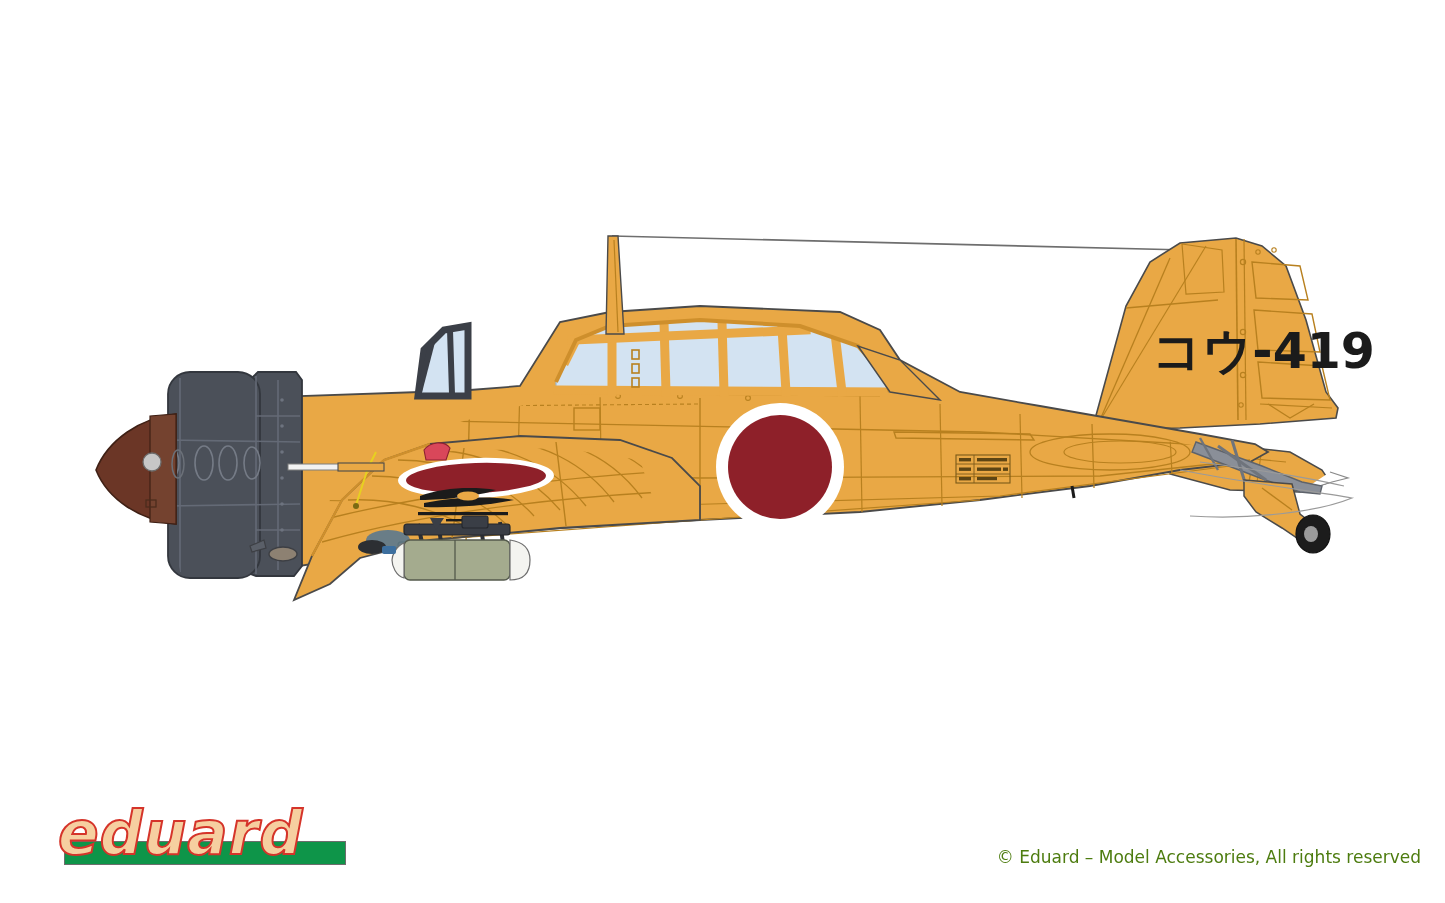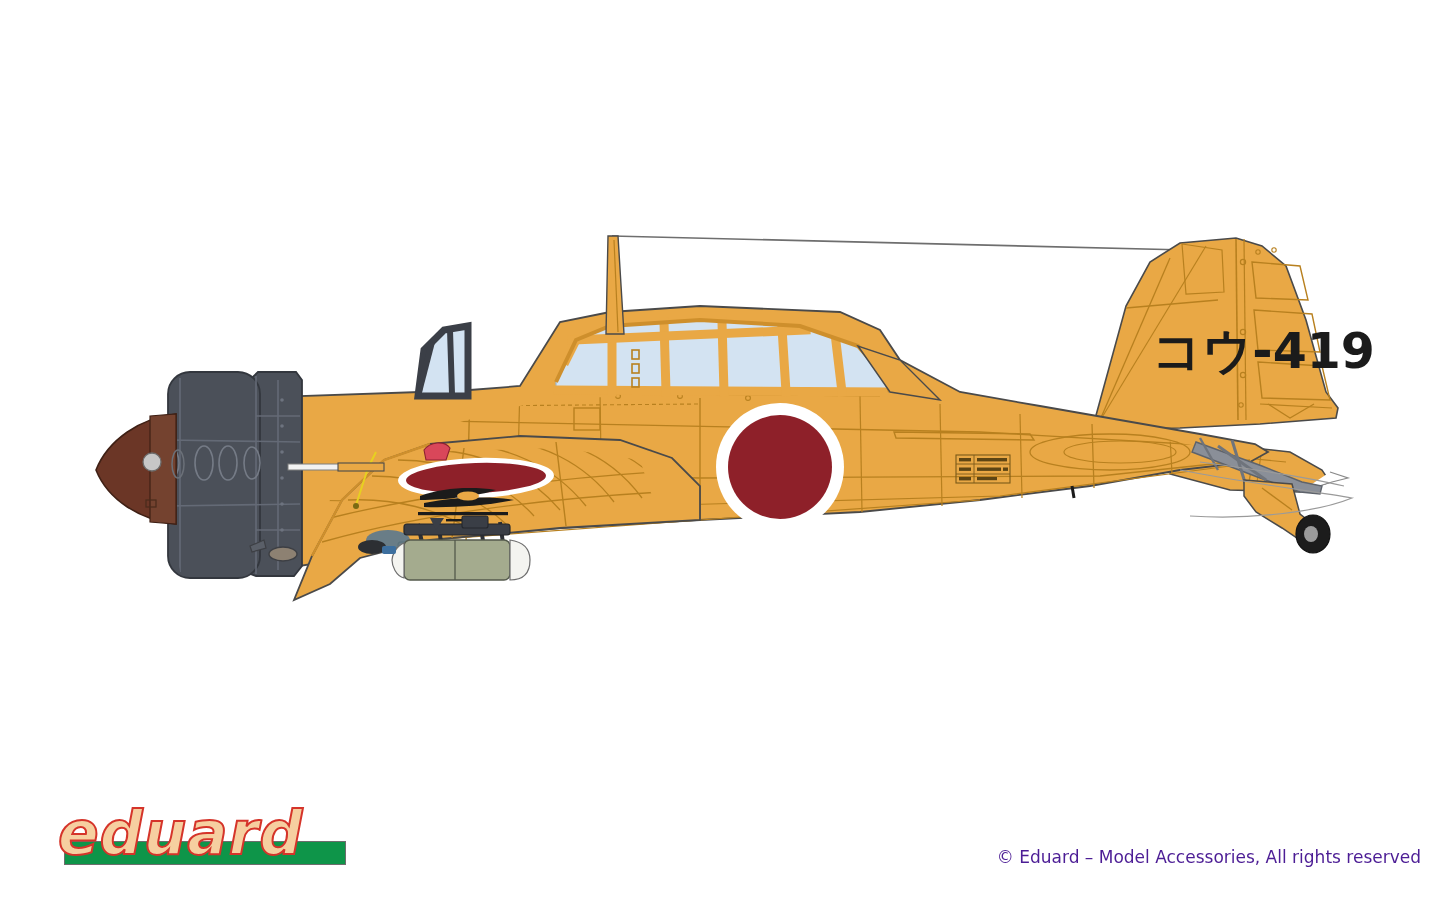"© Eduard – Model Accessories," .copyright { color: #4c1d95 -> #4d7c0f }
